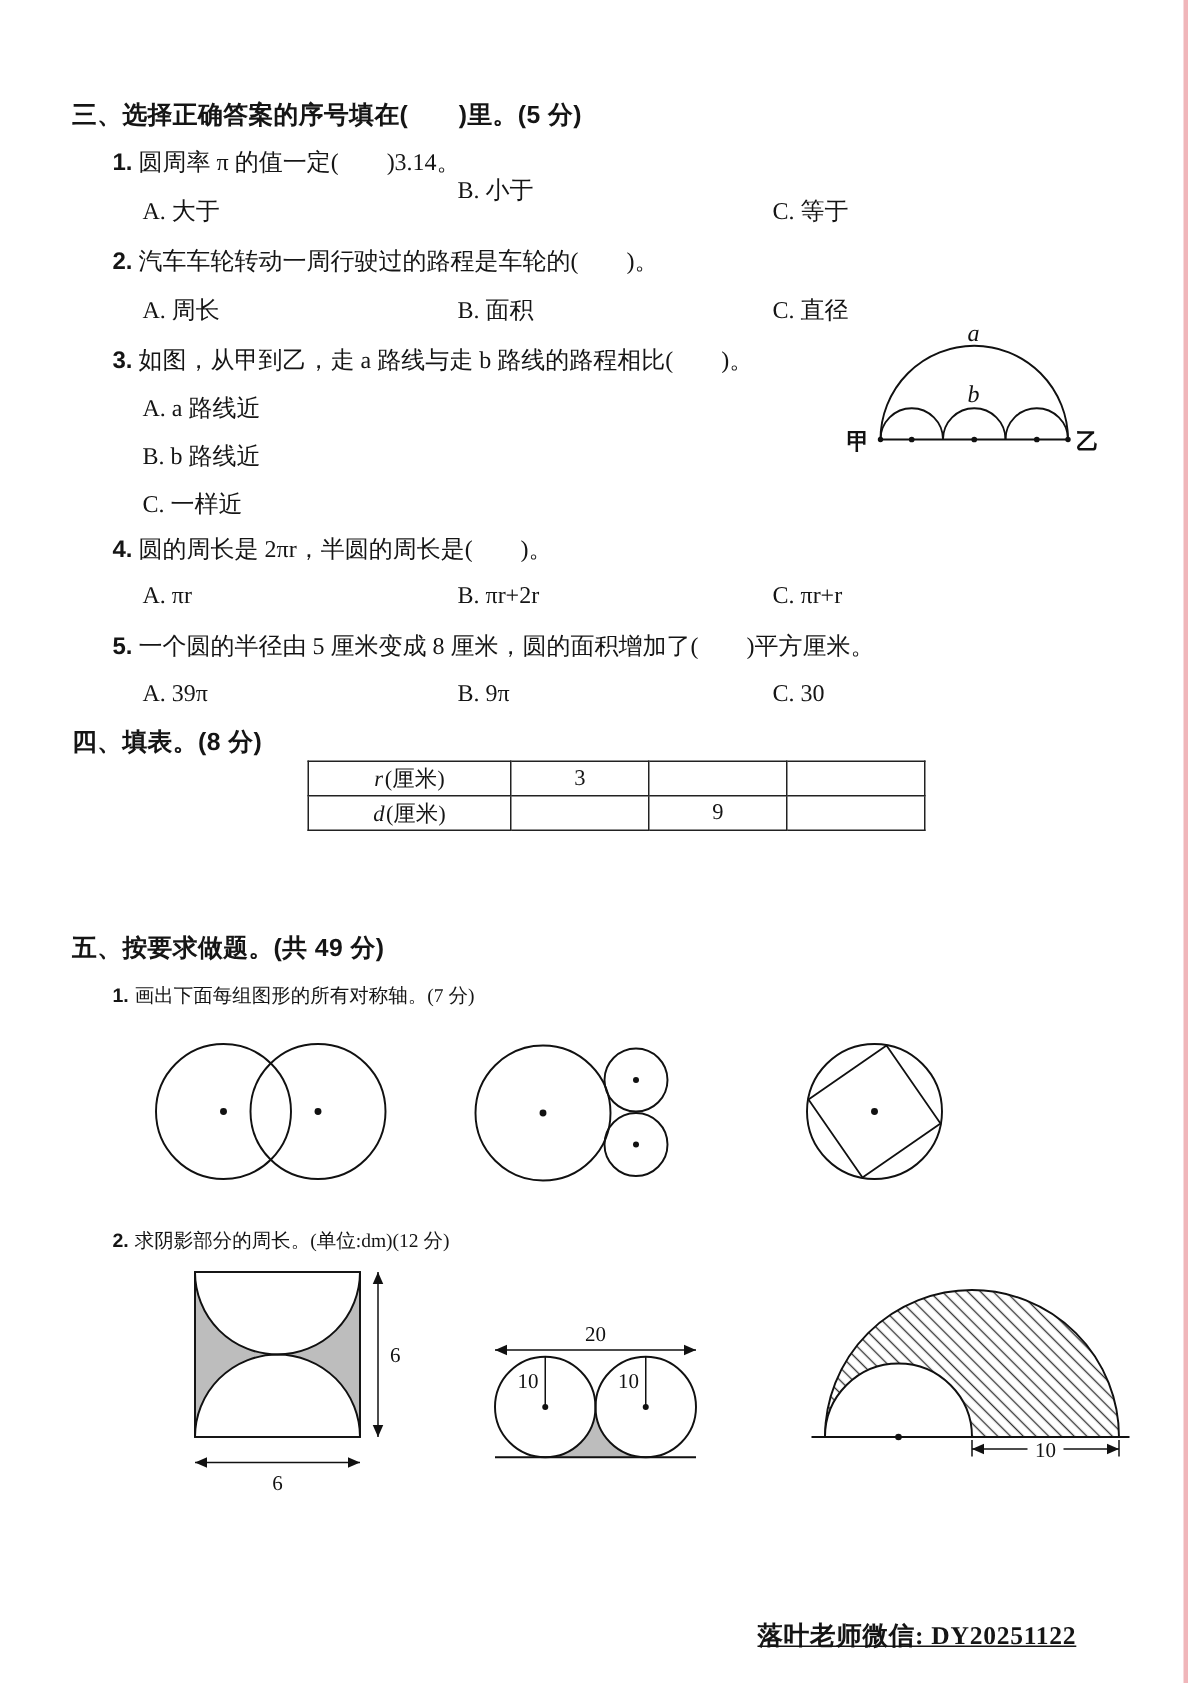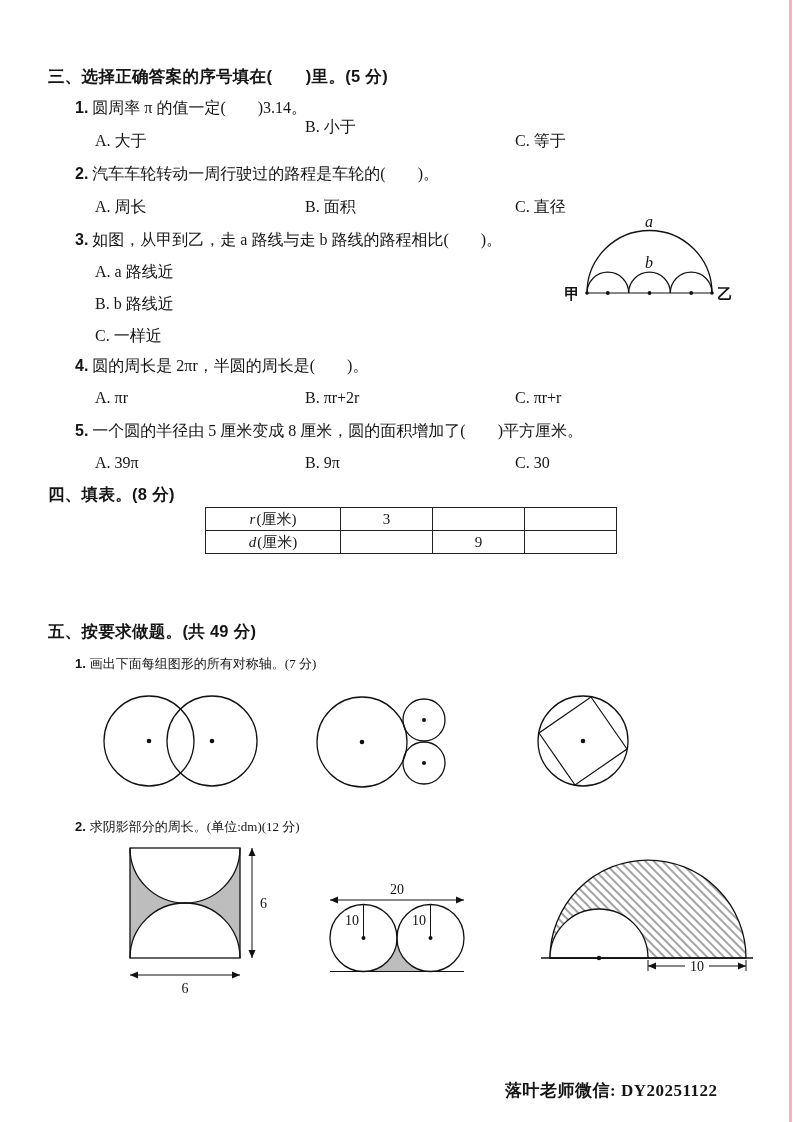"落叶老师微信: DY20251122" .footer-note { text-decoration: none -> underline }
